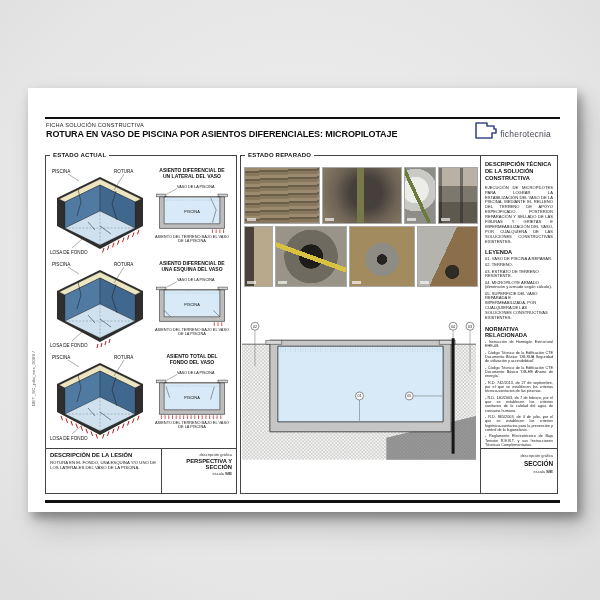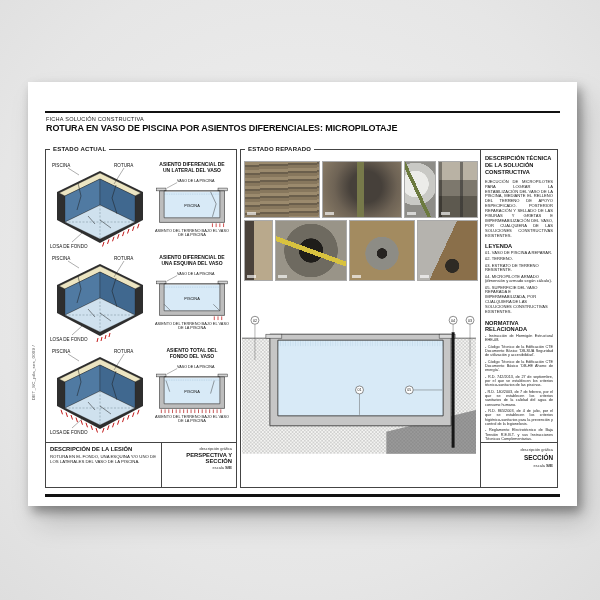"ROTURA EN VASO DE PISCINA" .sheet { top: 82px -> 88px }
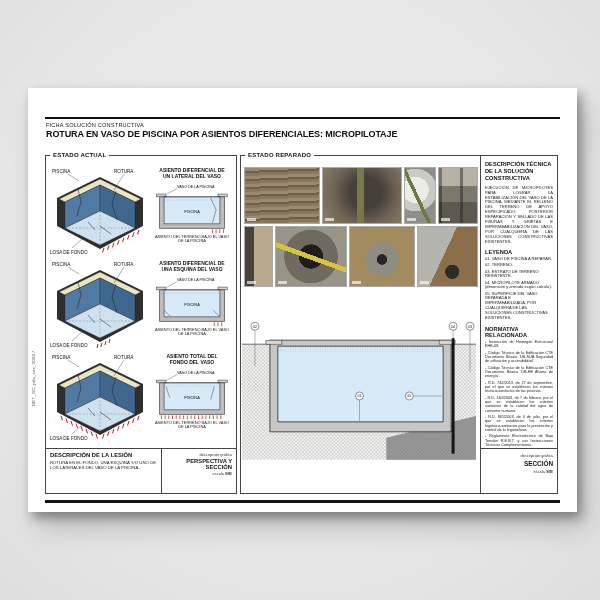"ficherotecnia" div.logo { html: none -> <div> <svg> <path></path> </svg> <span>ficherotecnia</span> </div> }
